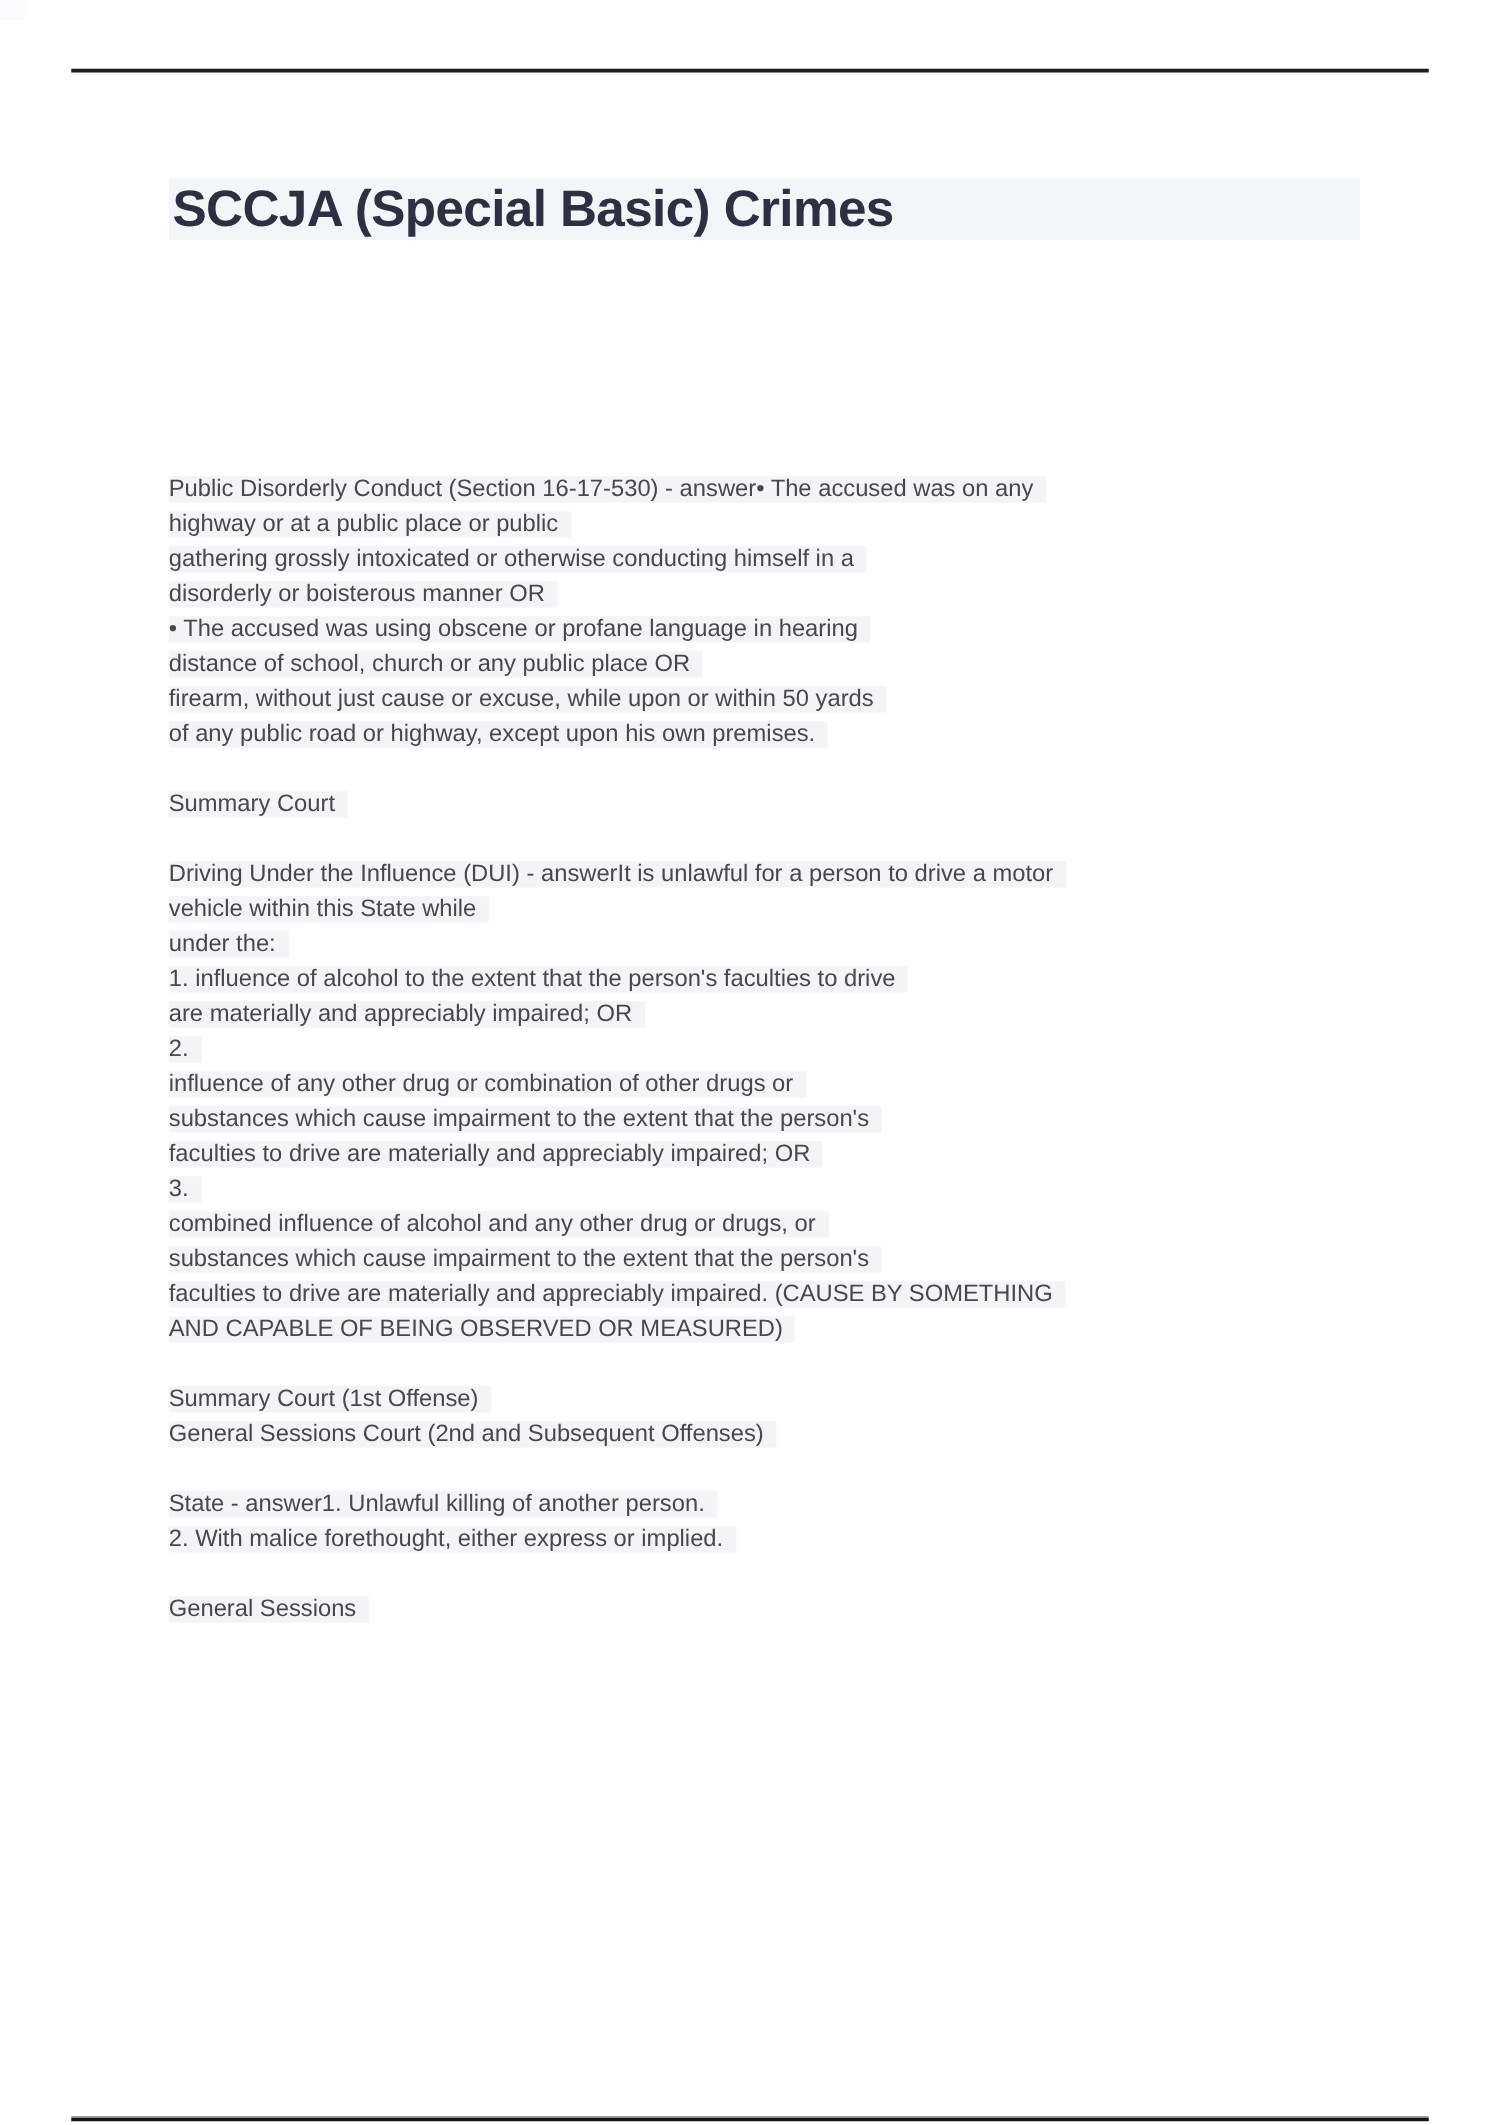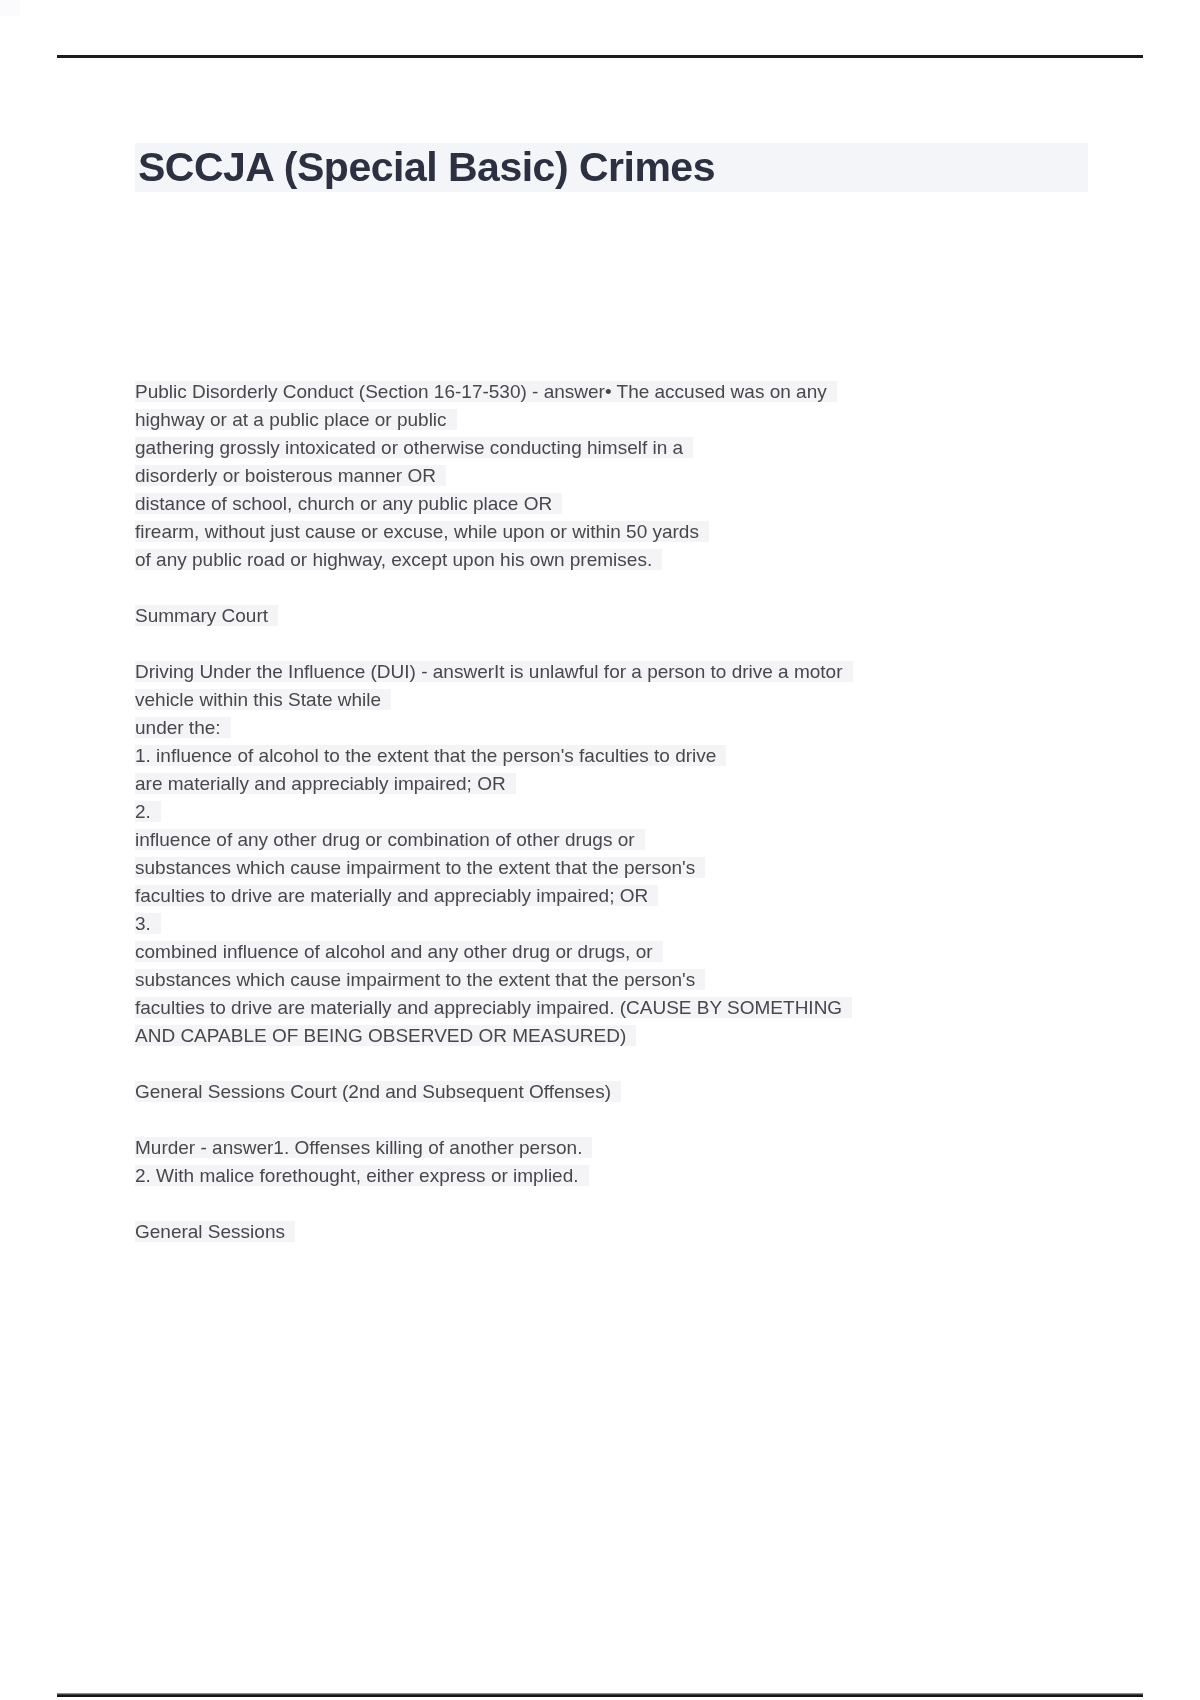"• The accused was using" div.line { html: none -> <div><span>• The accused was using obscene or profane language in hearing</span></div> }
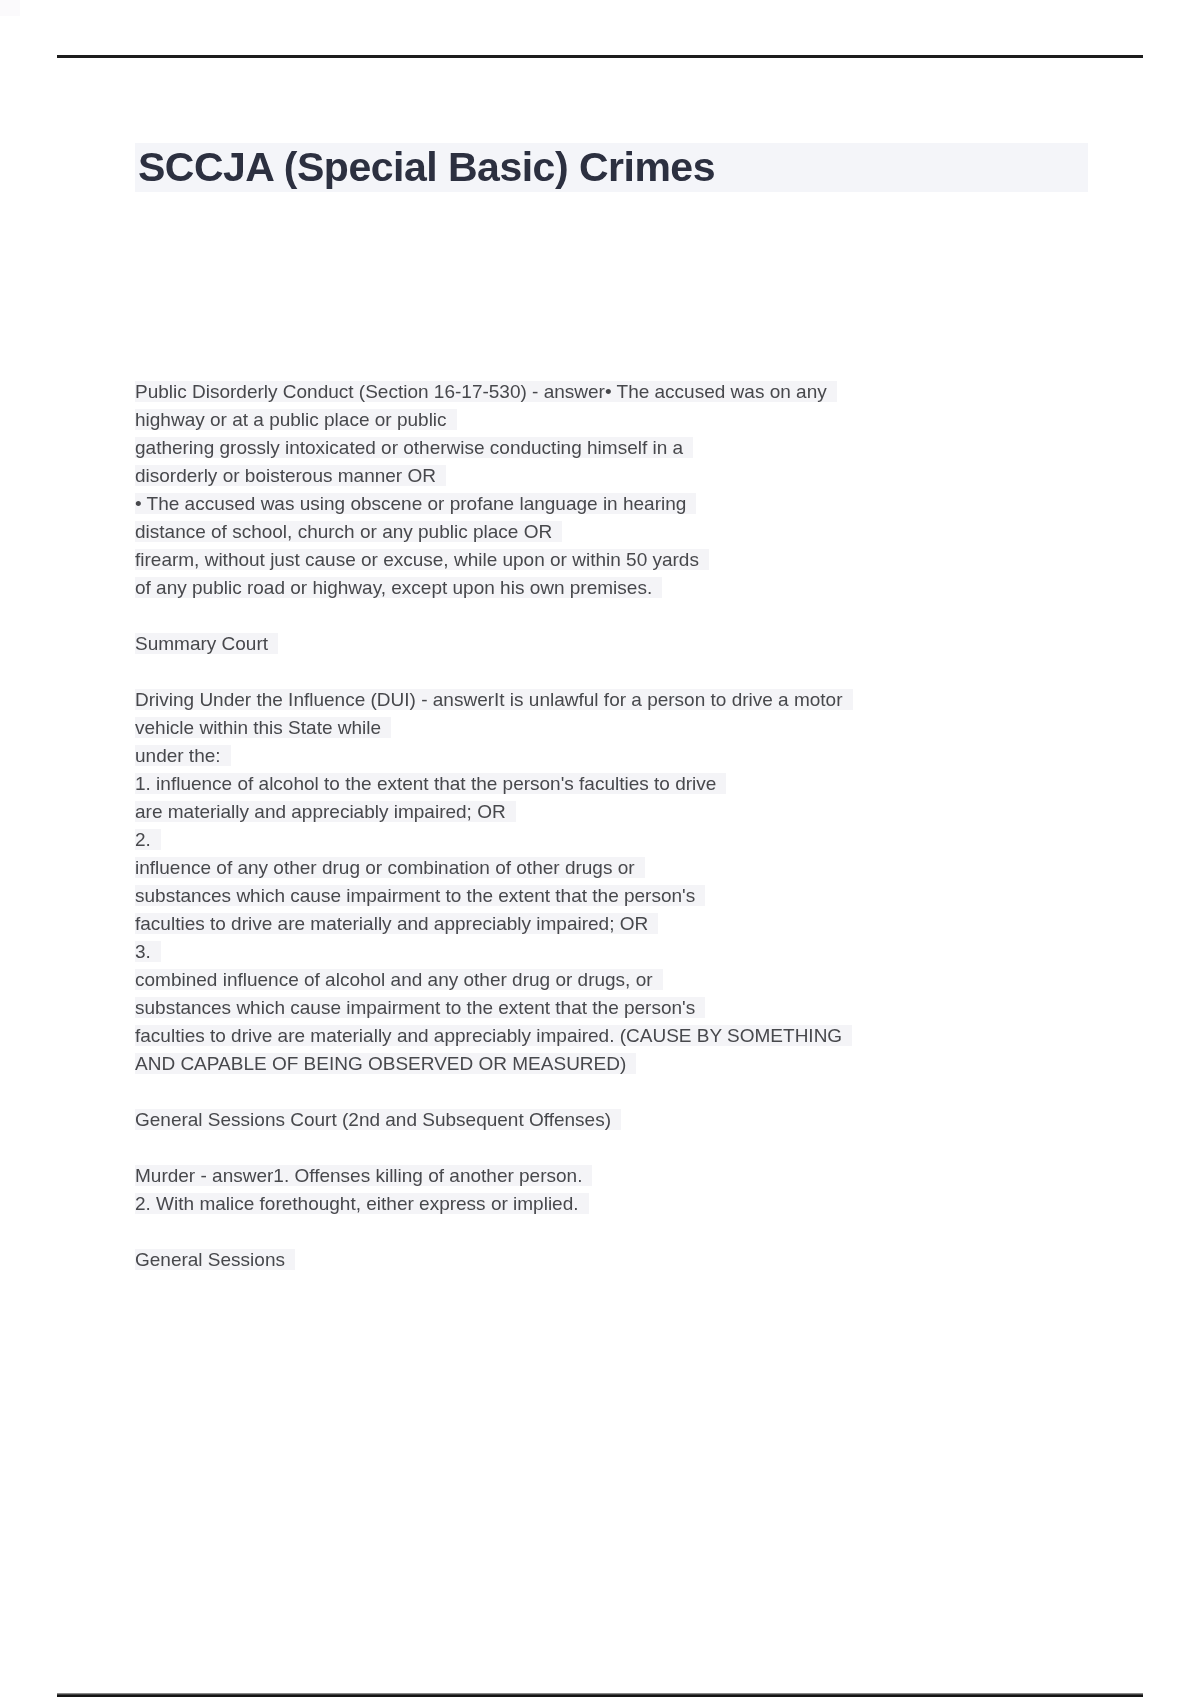"Summary Court (1st Offense)" div.line { html: none -> <div><span>Summary Court (1st Offense)</span></div> }
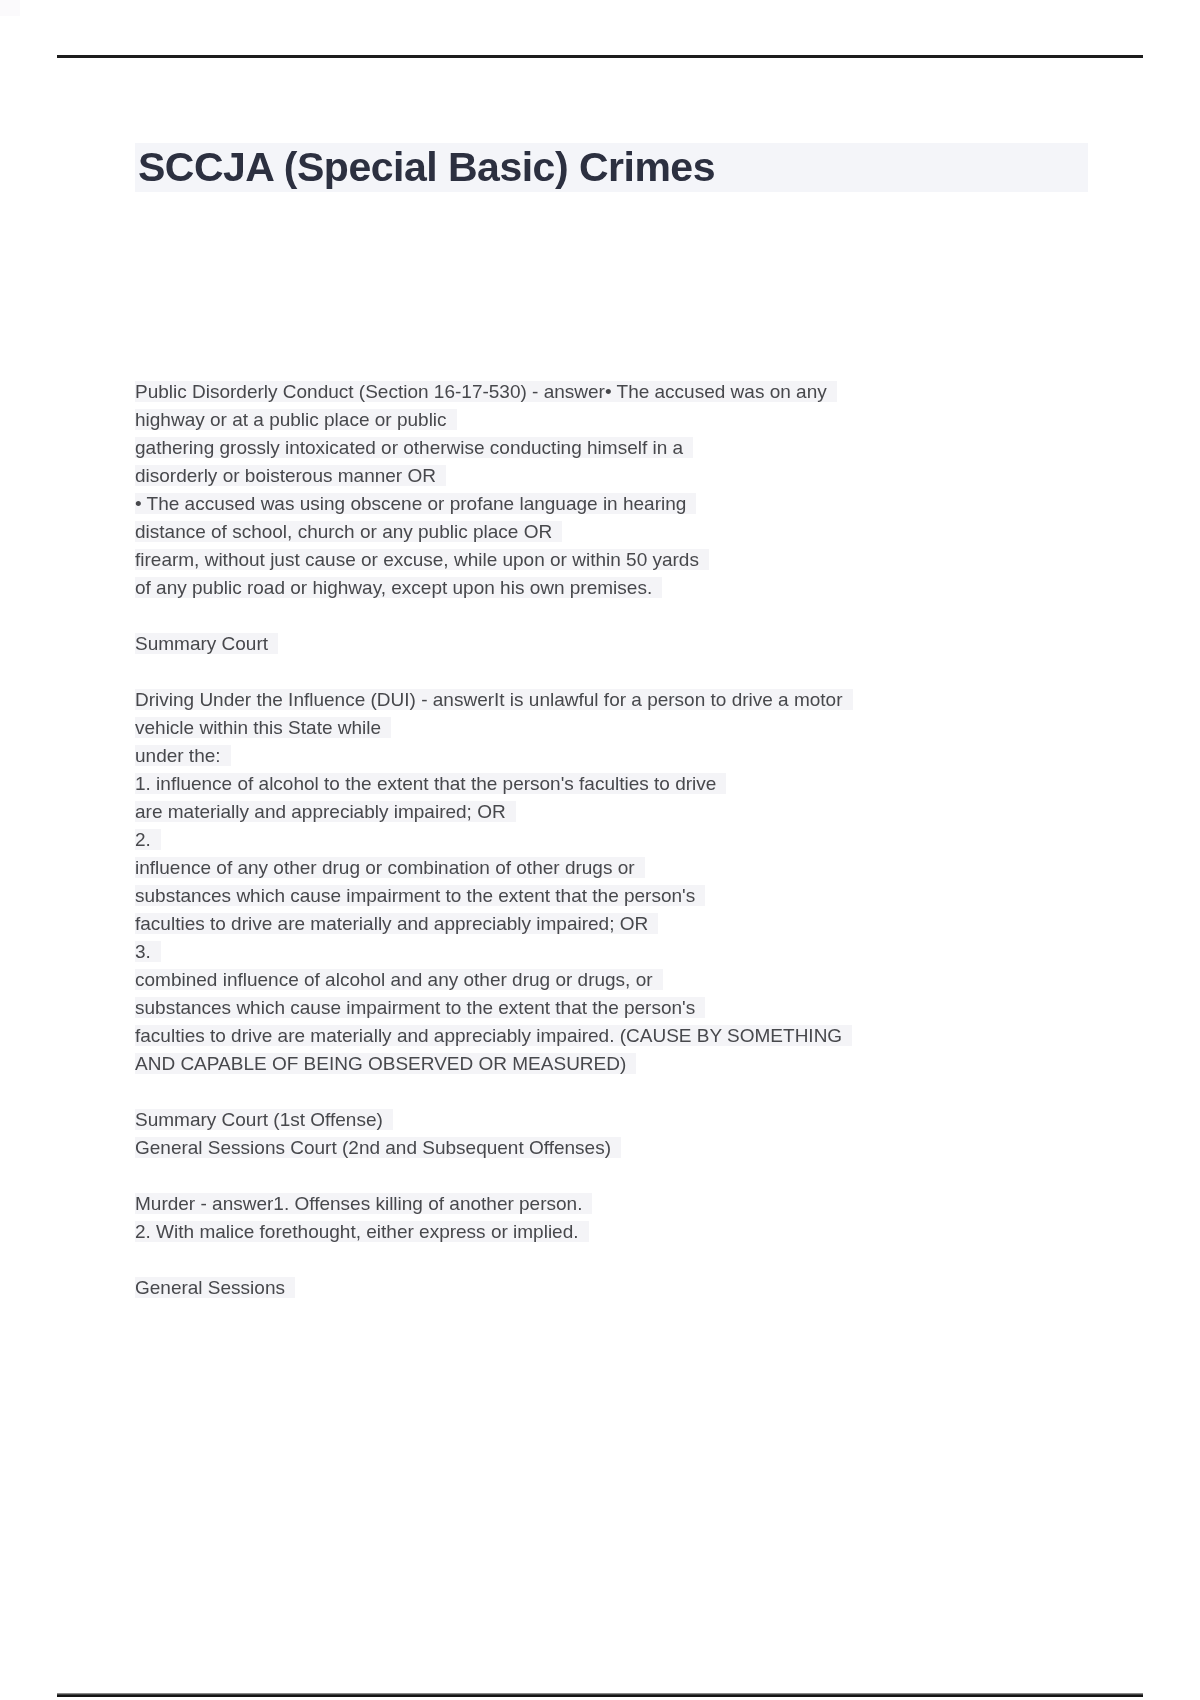"Murder - answer1. Offenses killing" span { text: Murder - answer1. Offenses -> State - answer1. Unlawful }
